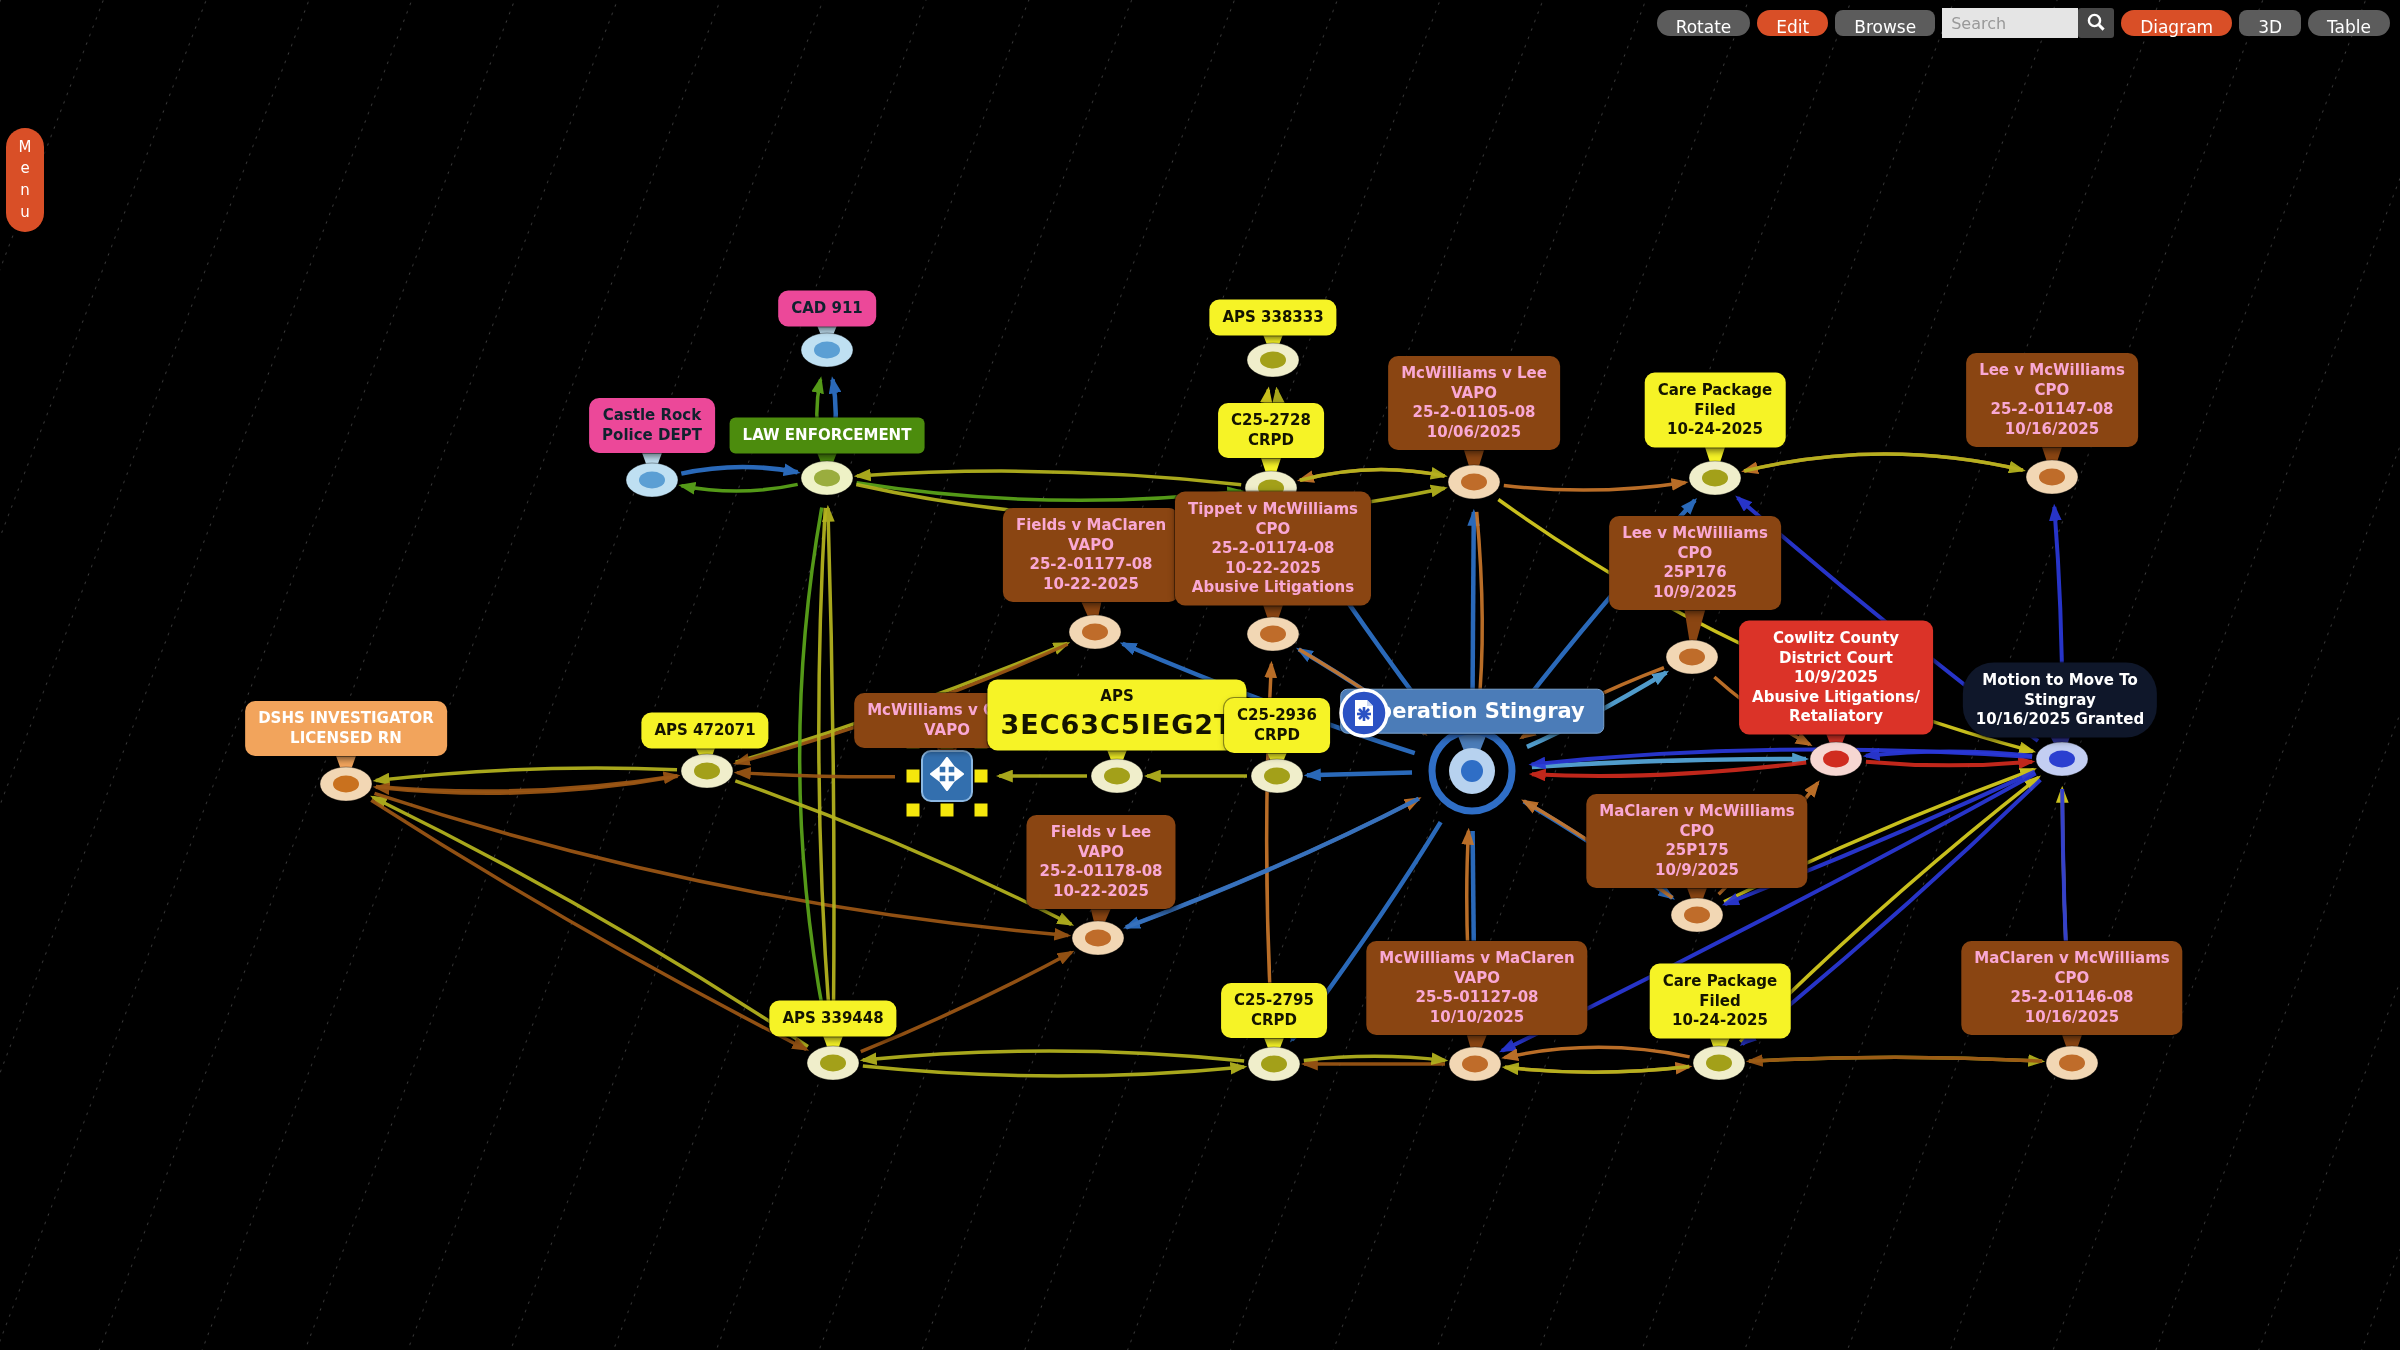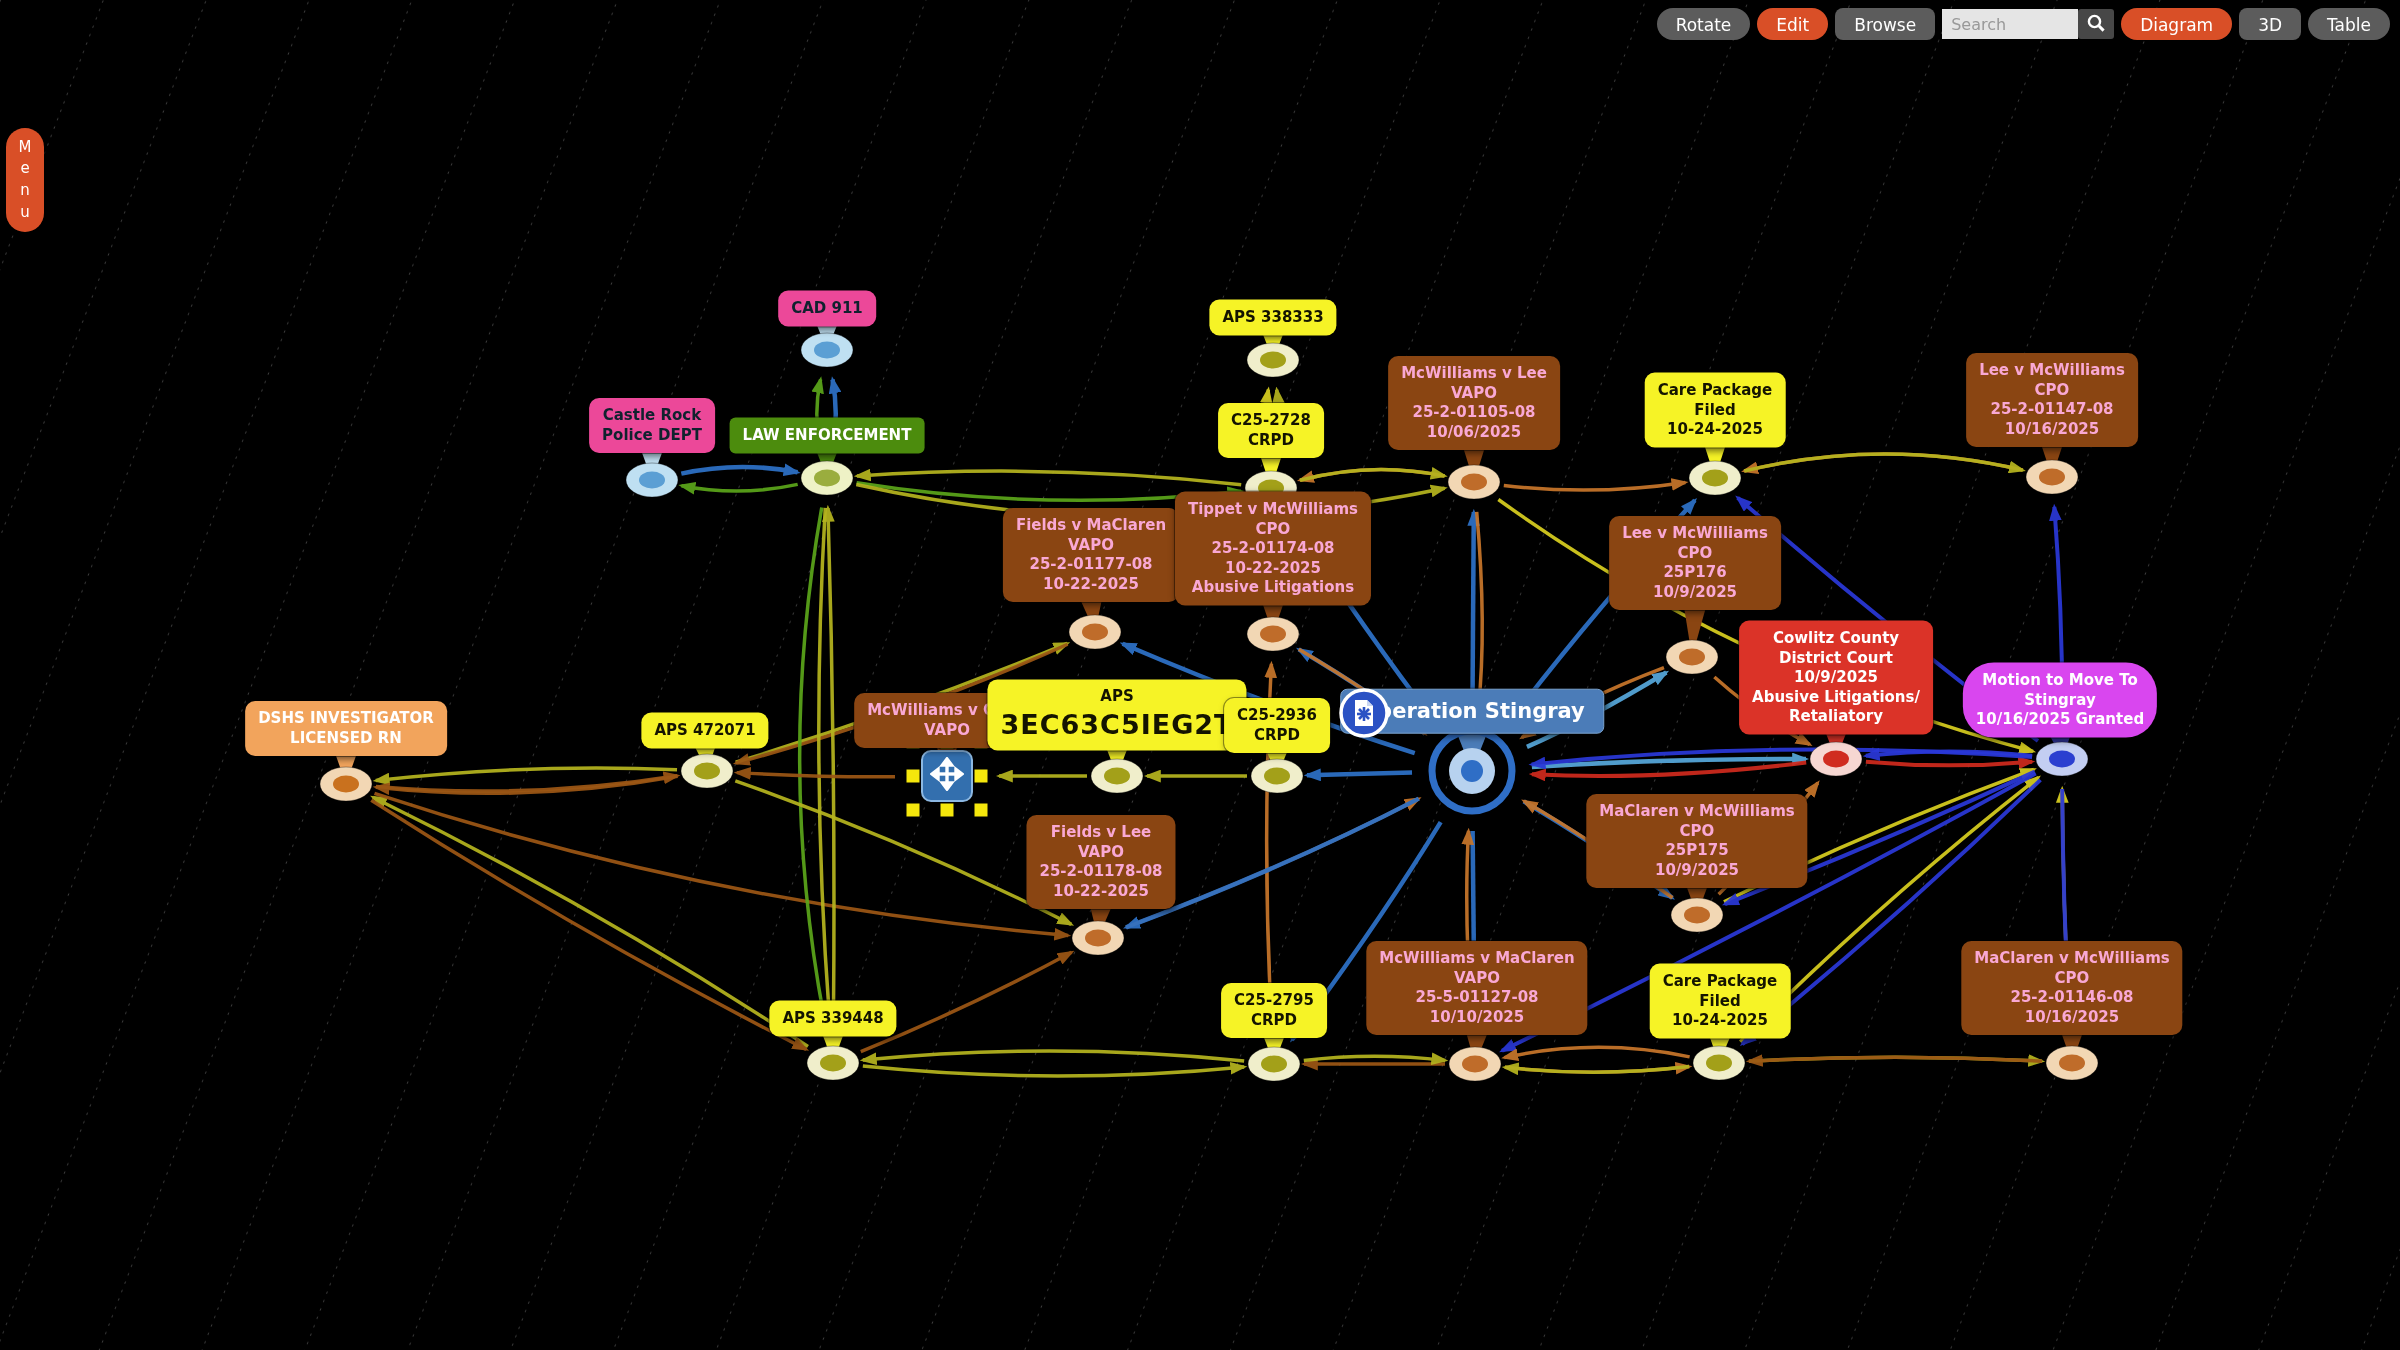"Rotate" .tbtn { height: 32px -> 26px }
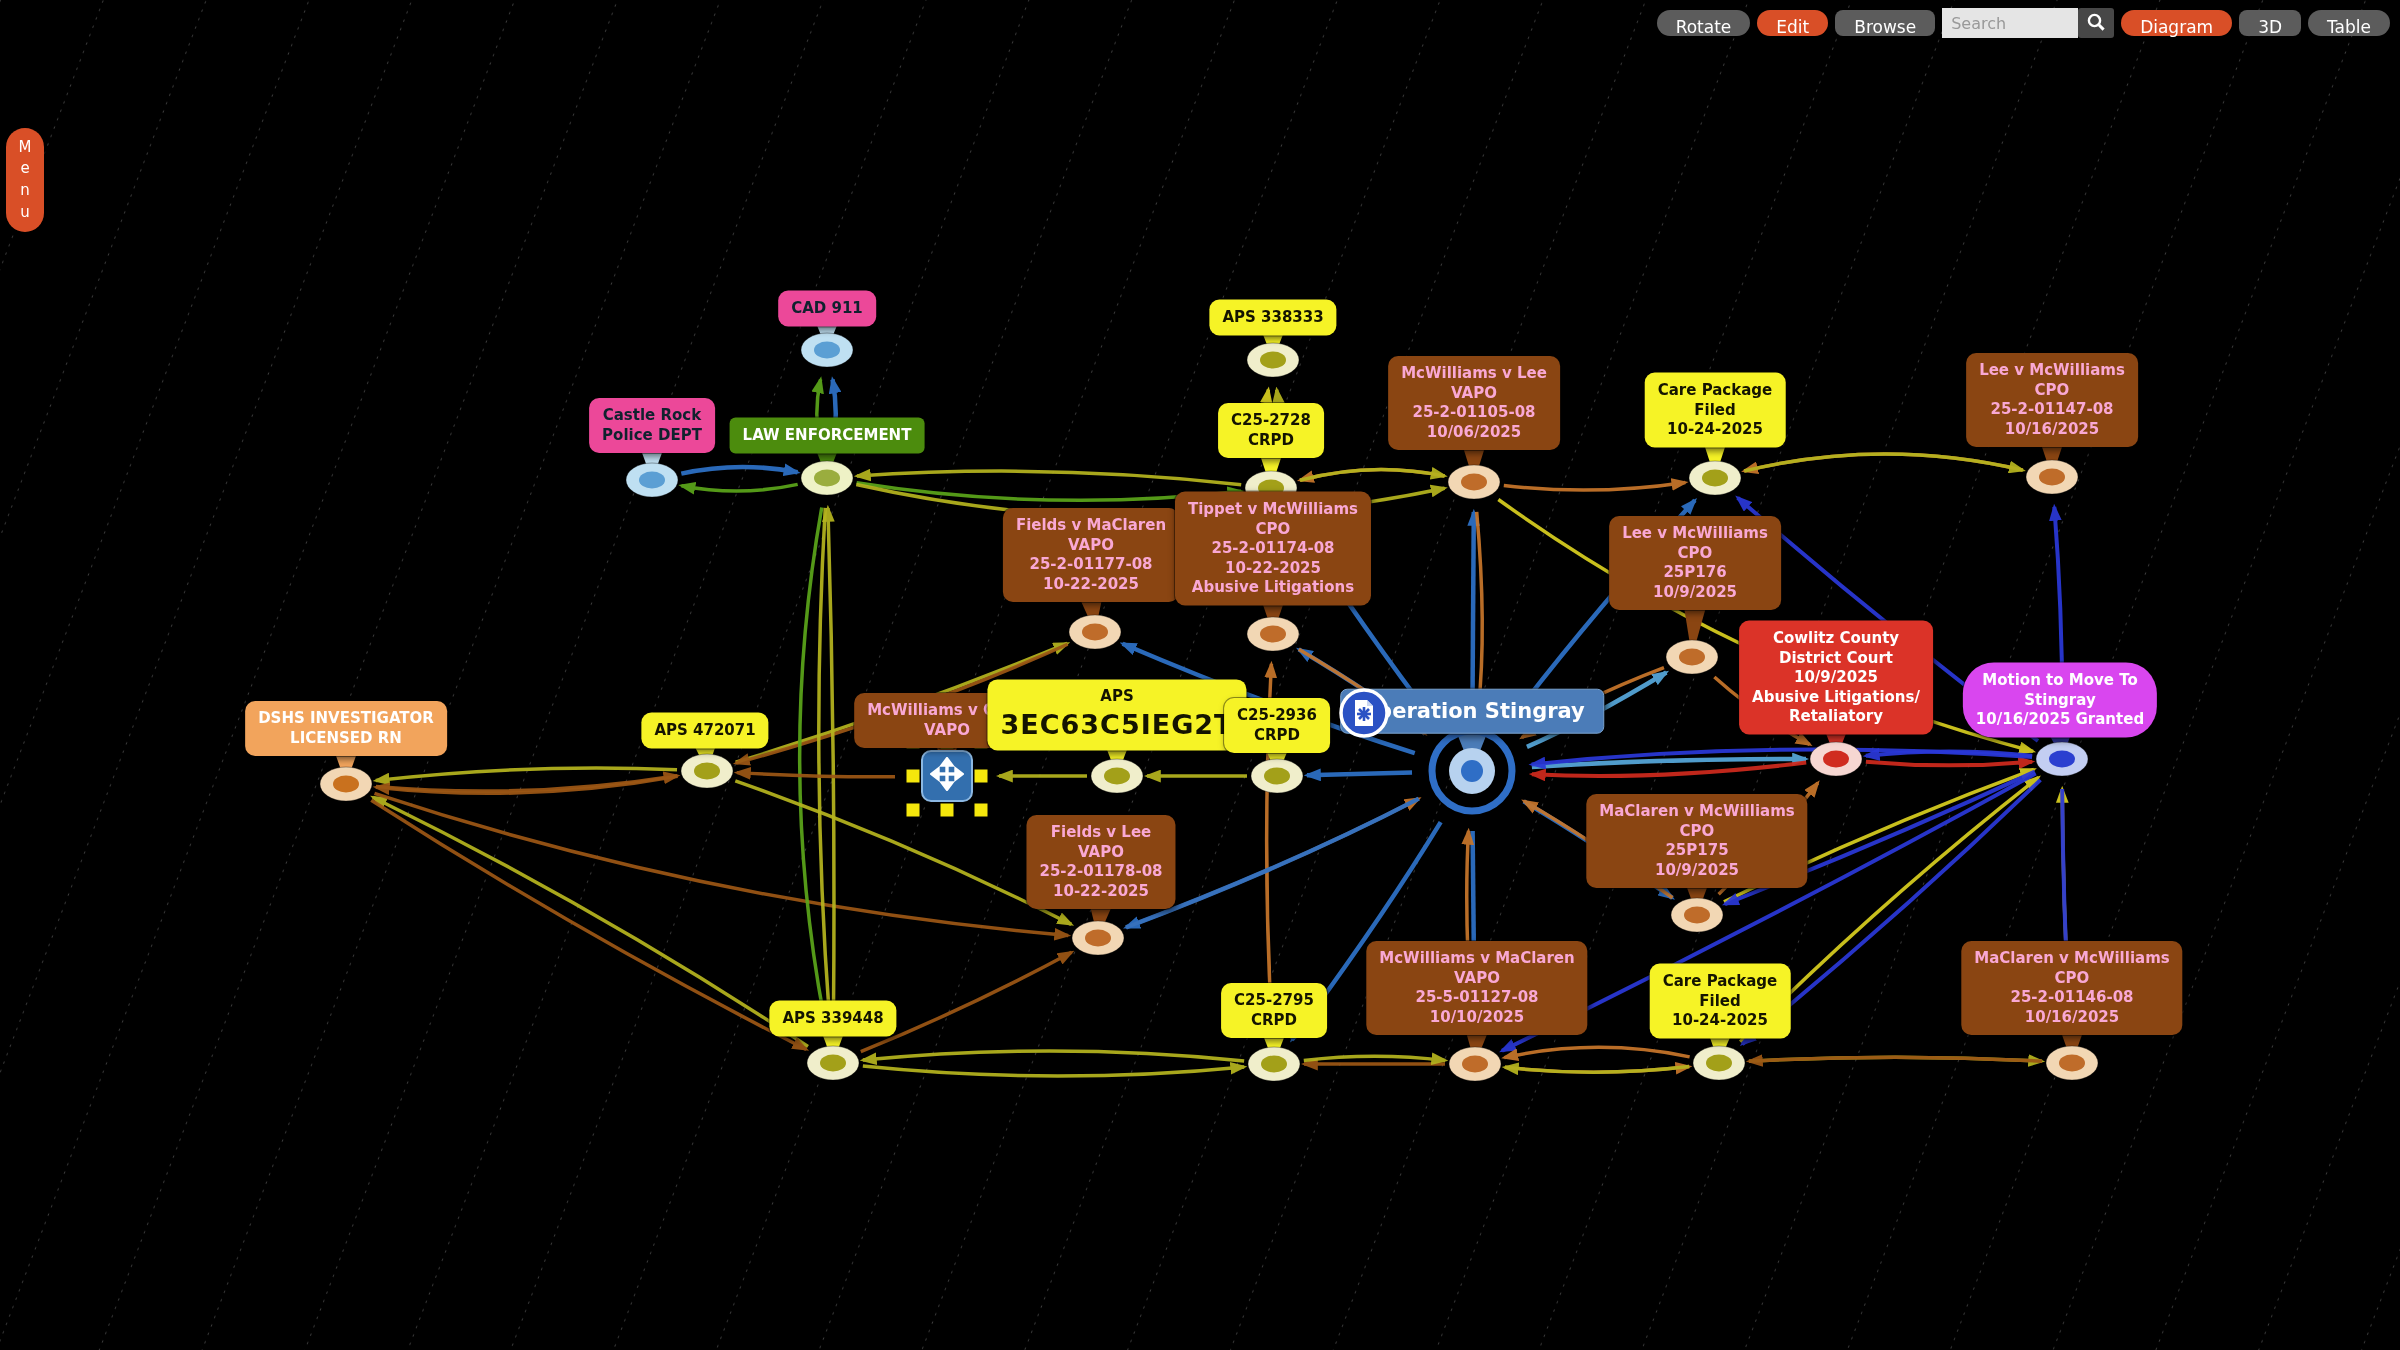"Motion to Move To" .nbox.navy { background: #d946ef -> #0f172a }
